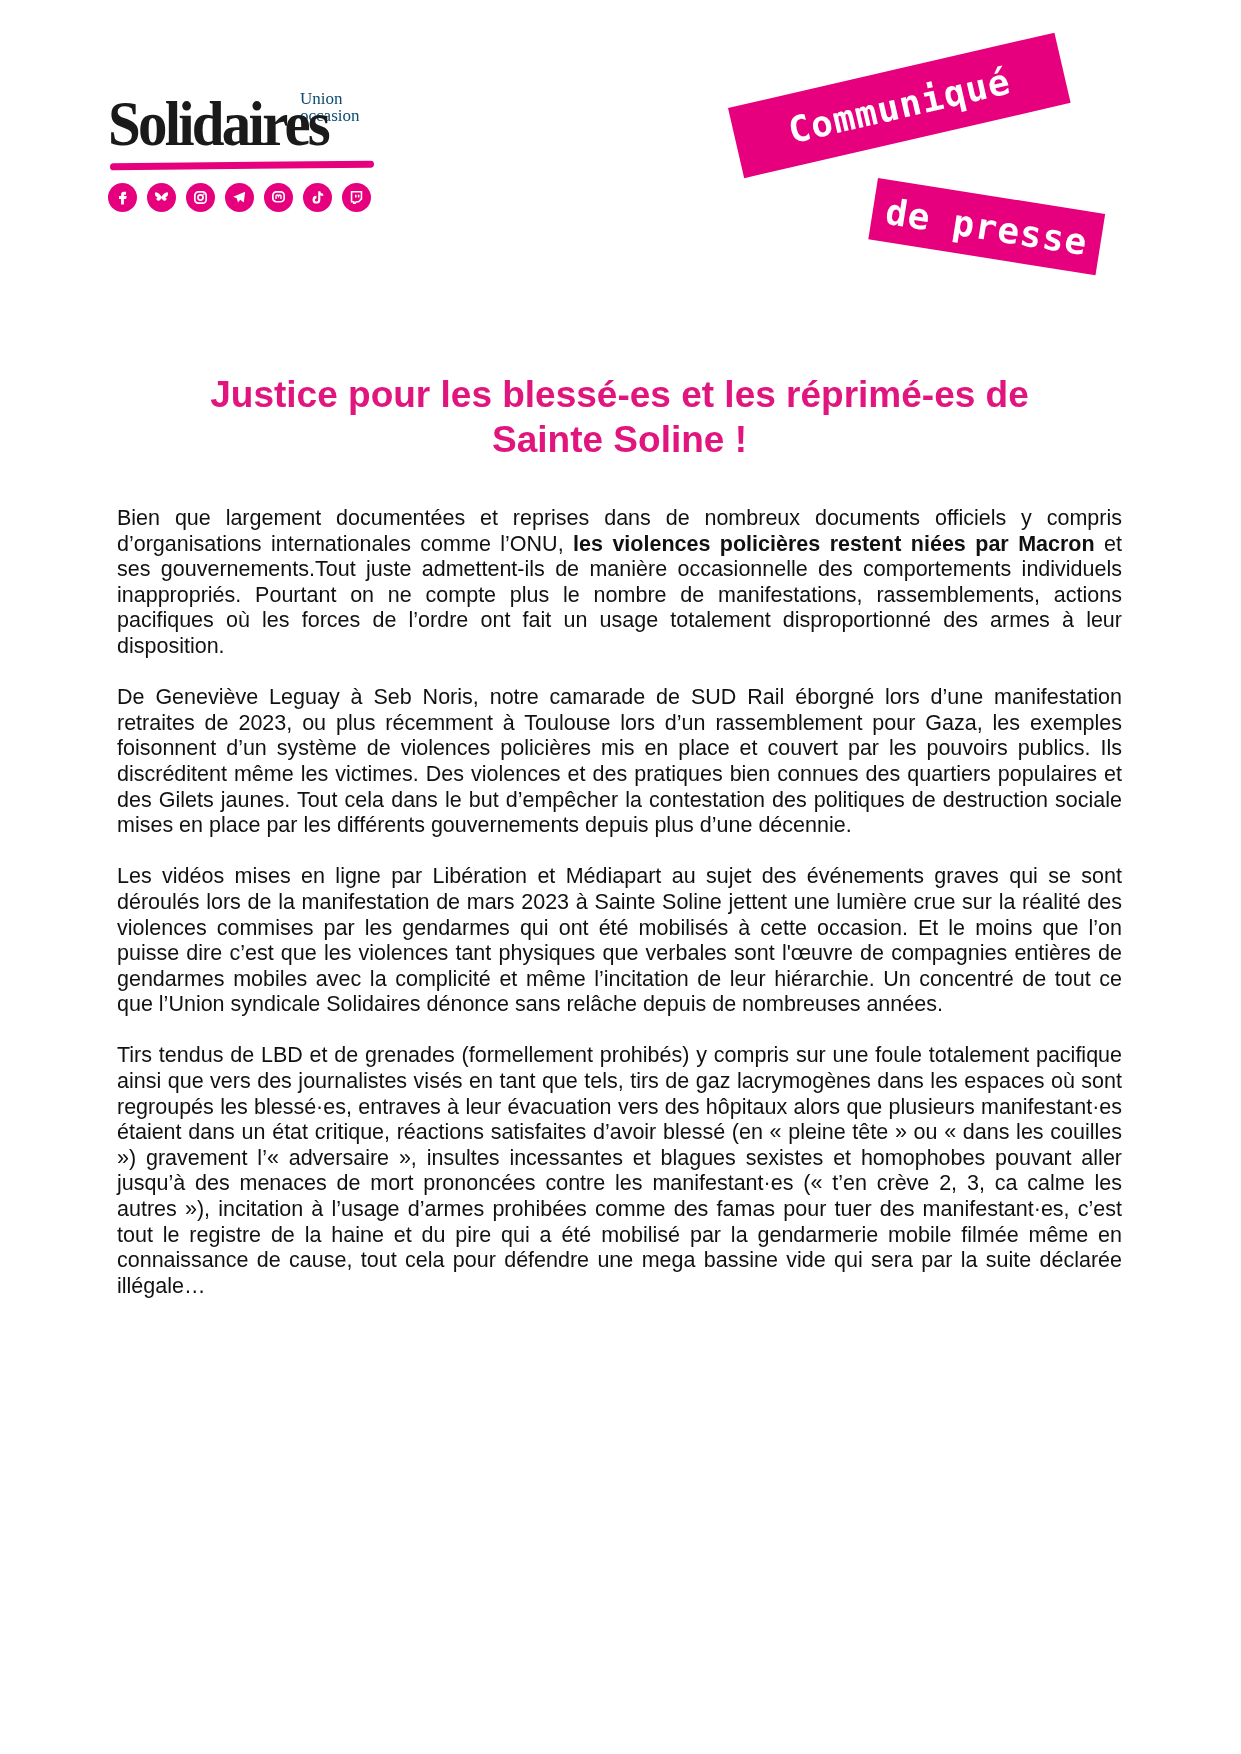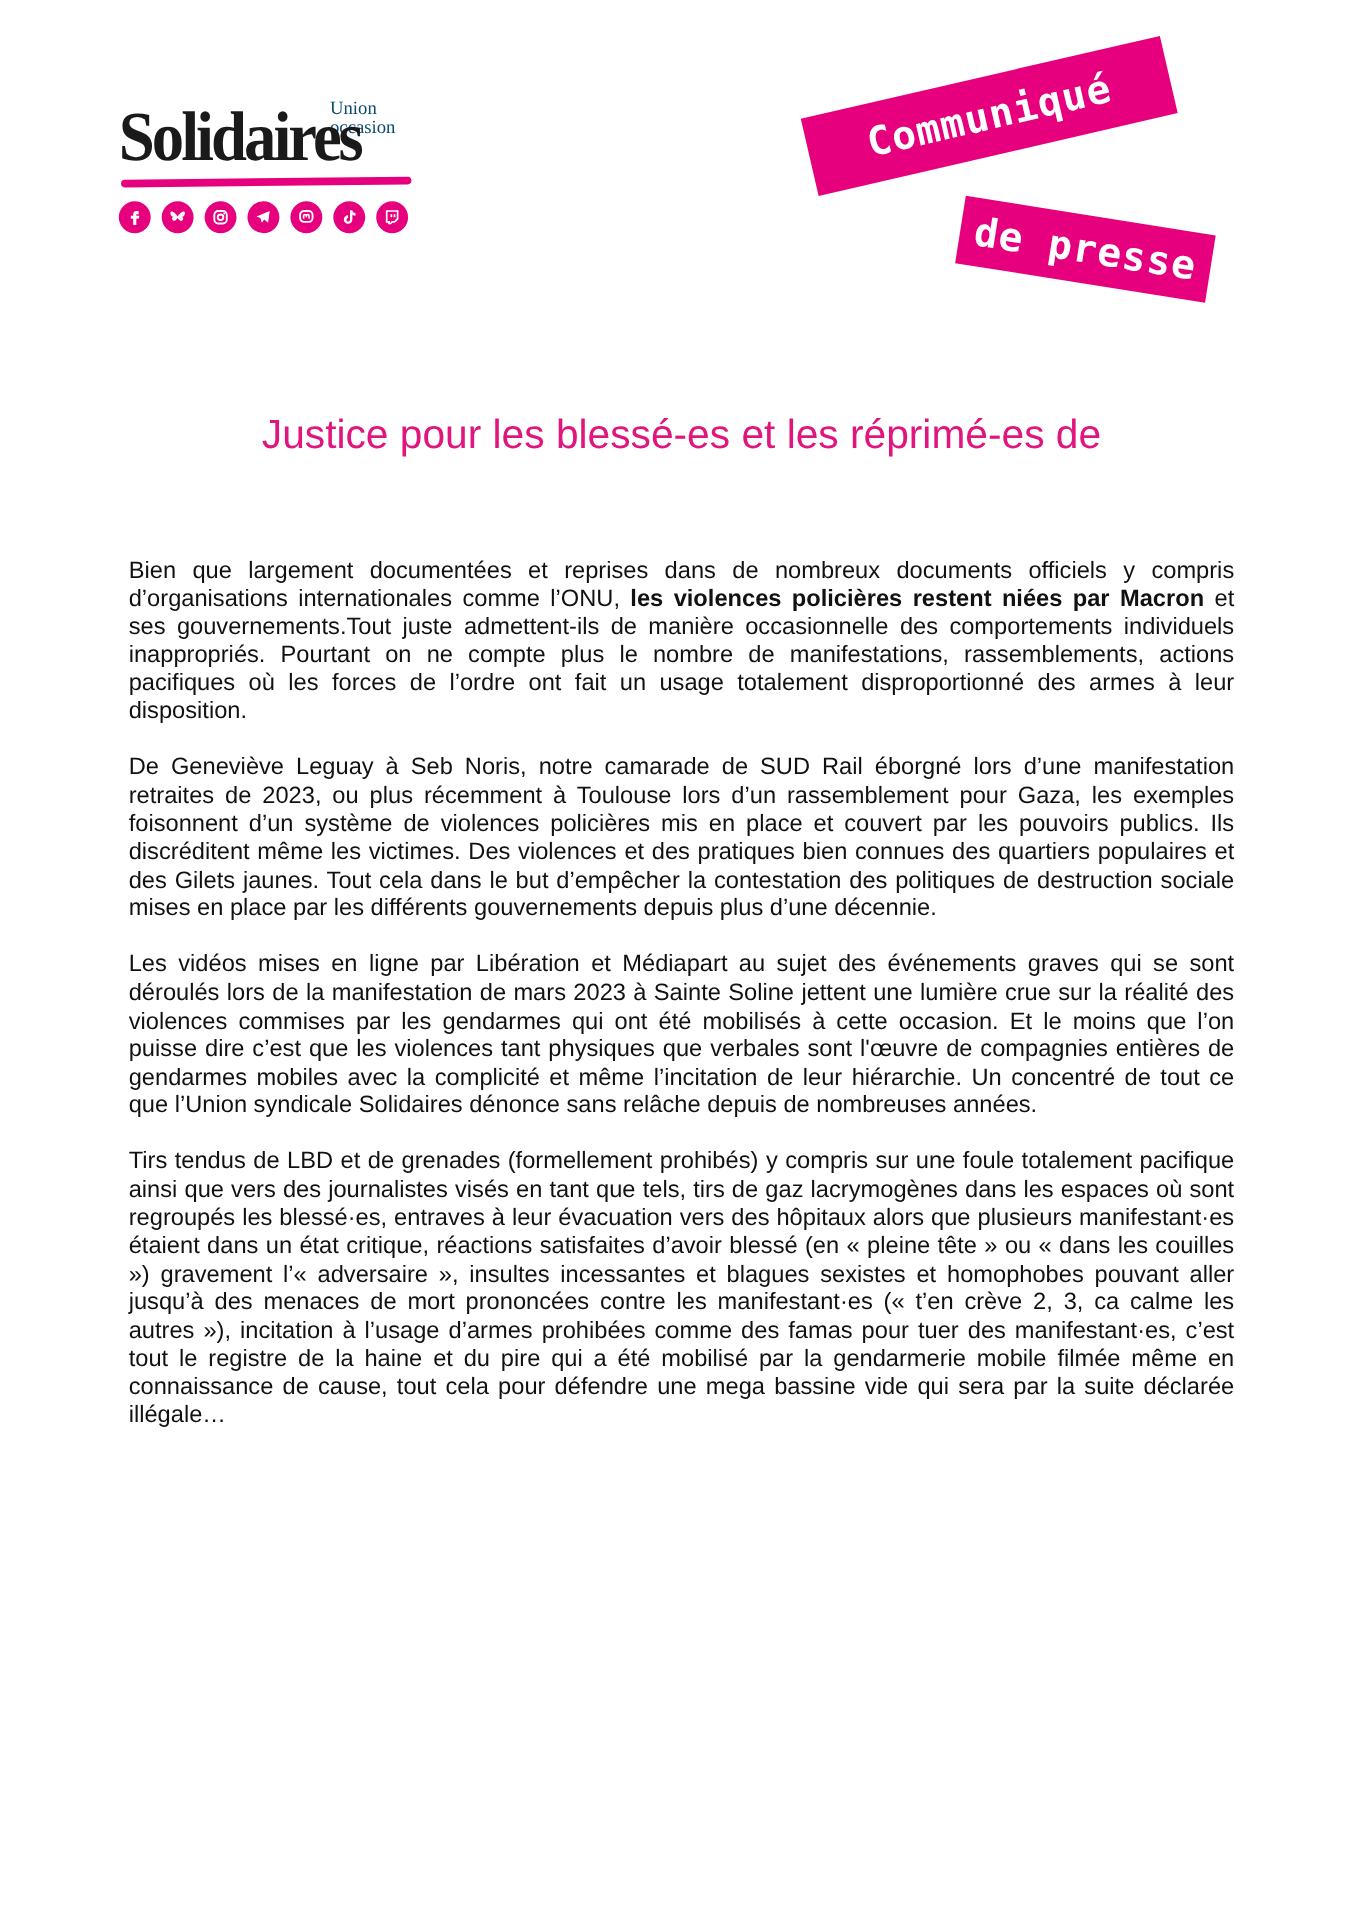"Justice pour les blessé-es et" .title { font-weight: normal -> bold }
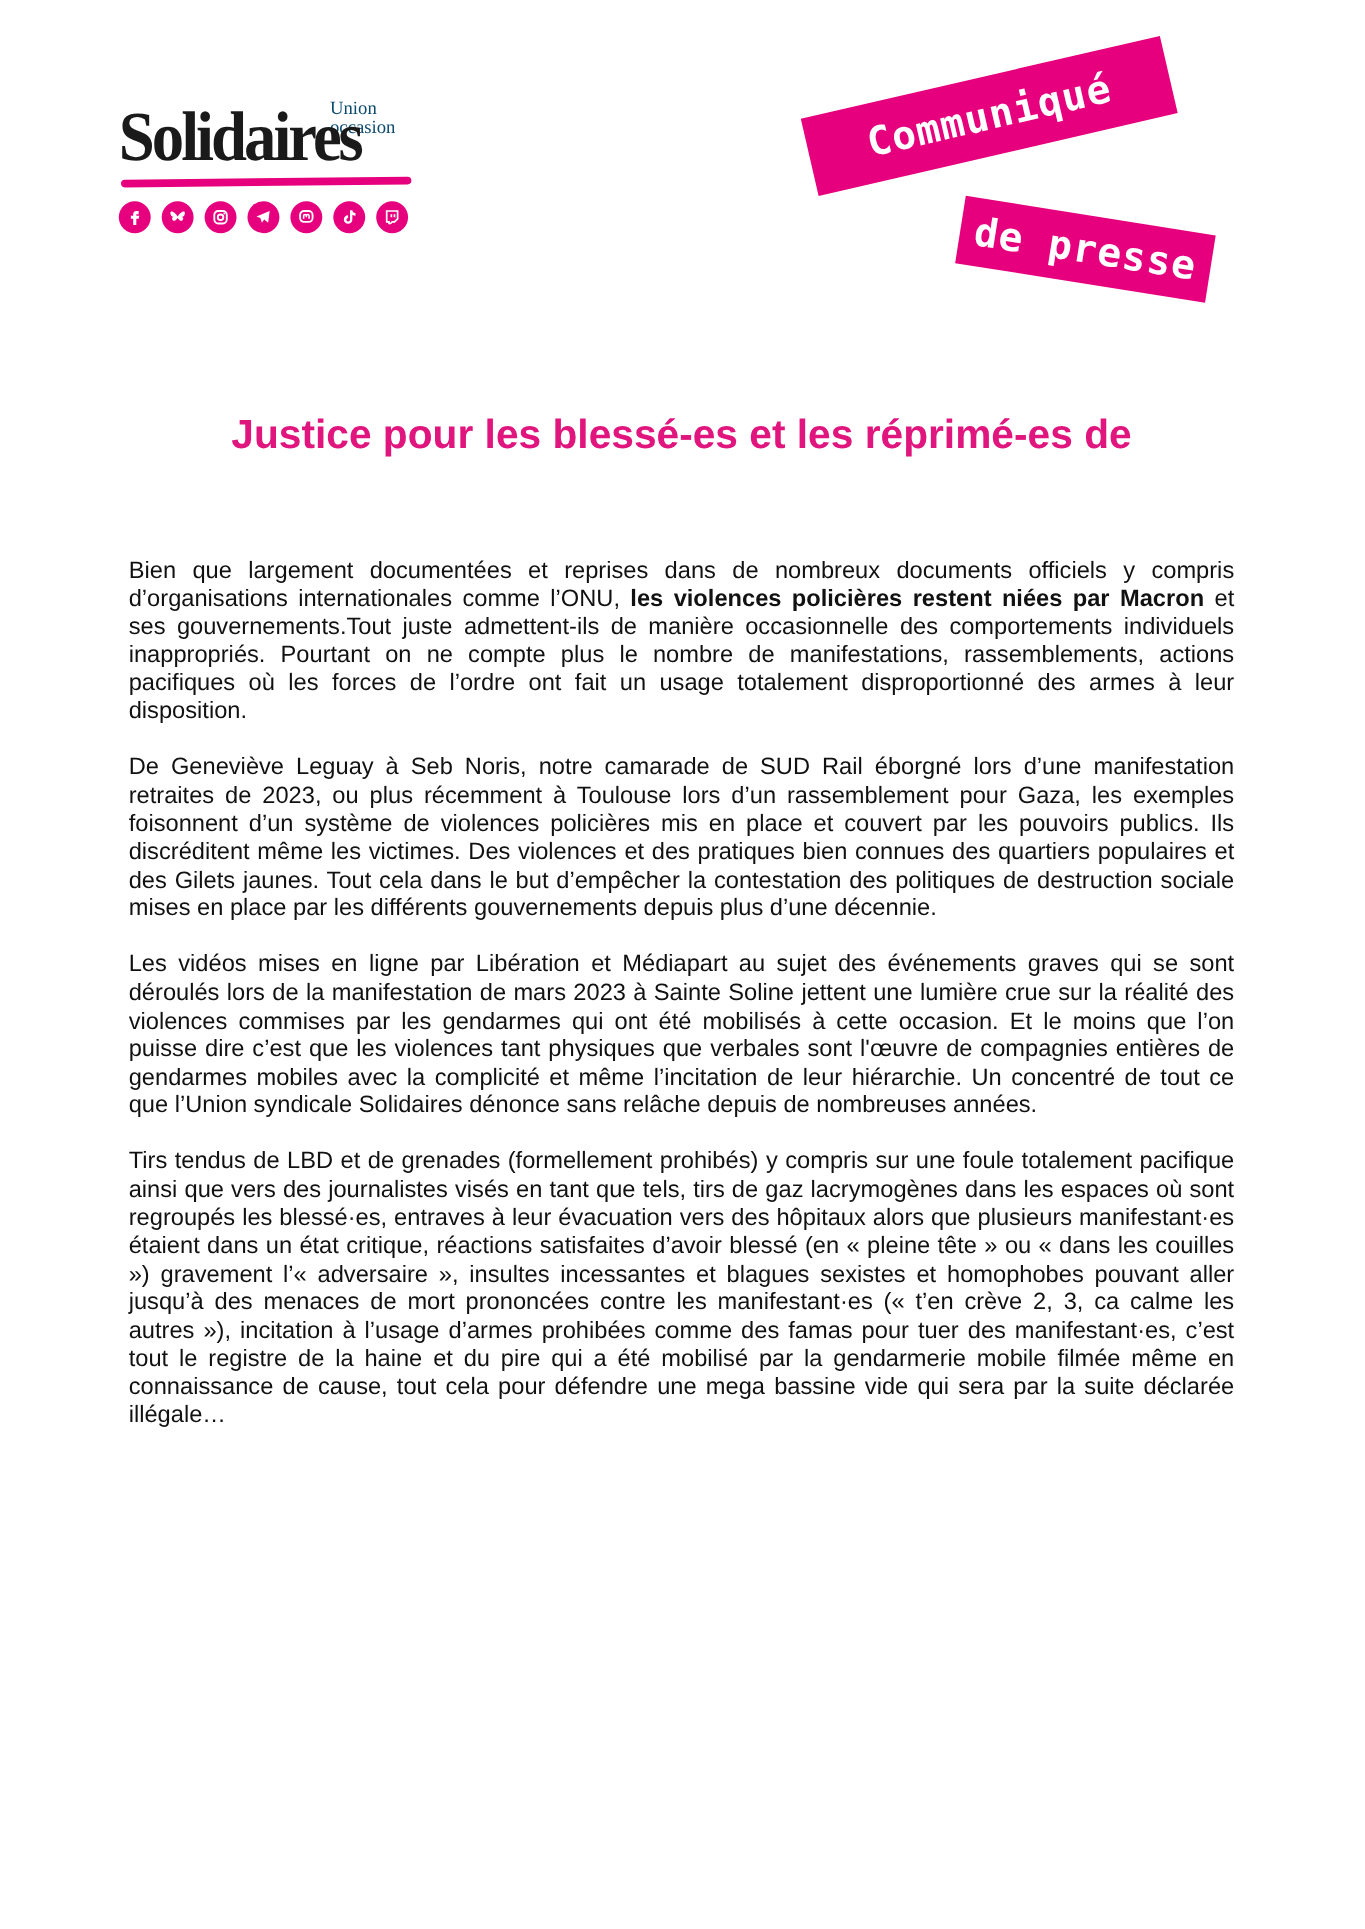"Sainte Soline !" div { html: none -> <div>Sainte Soline !</div> }
